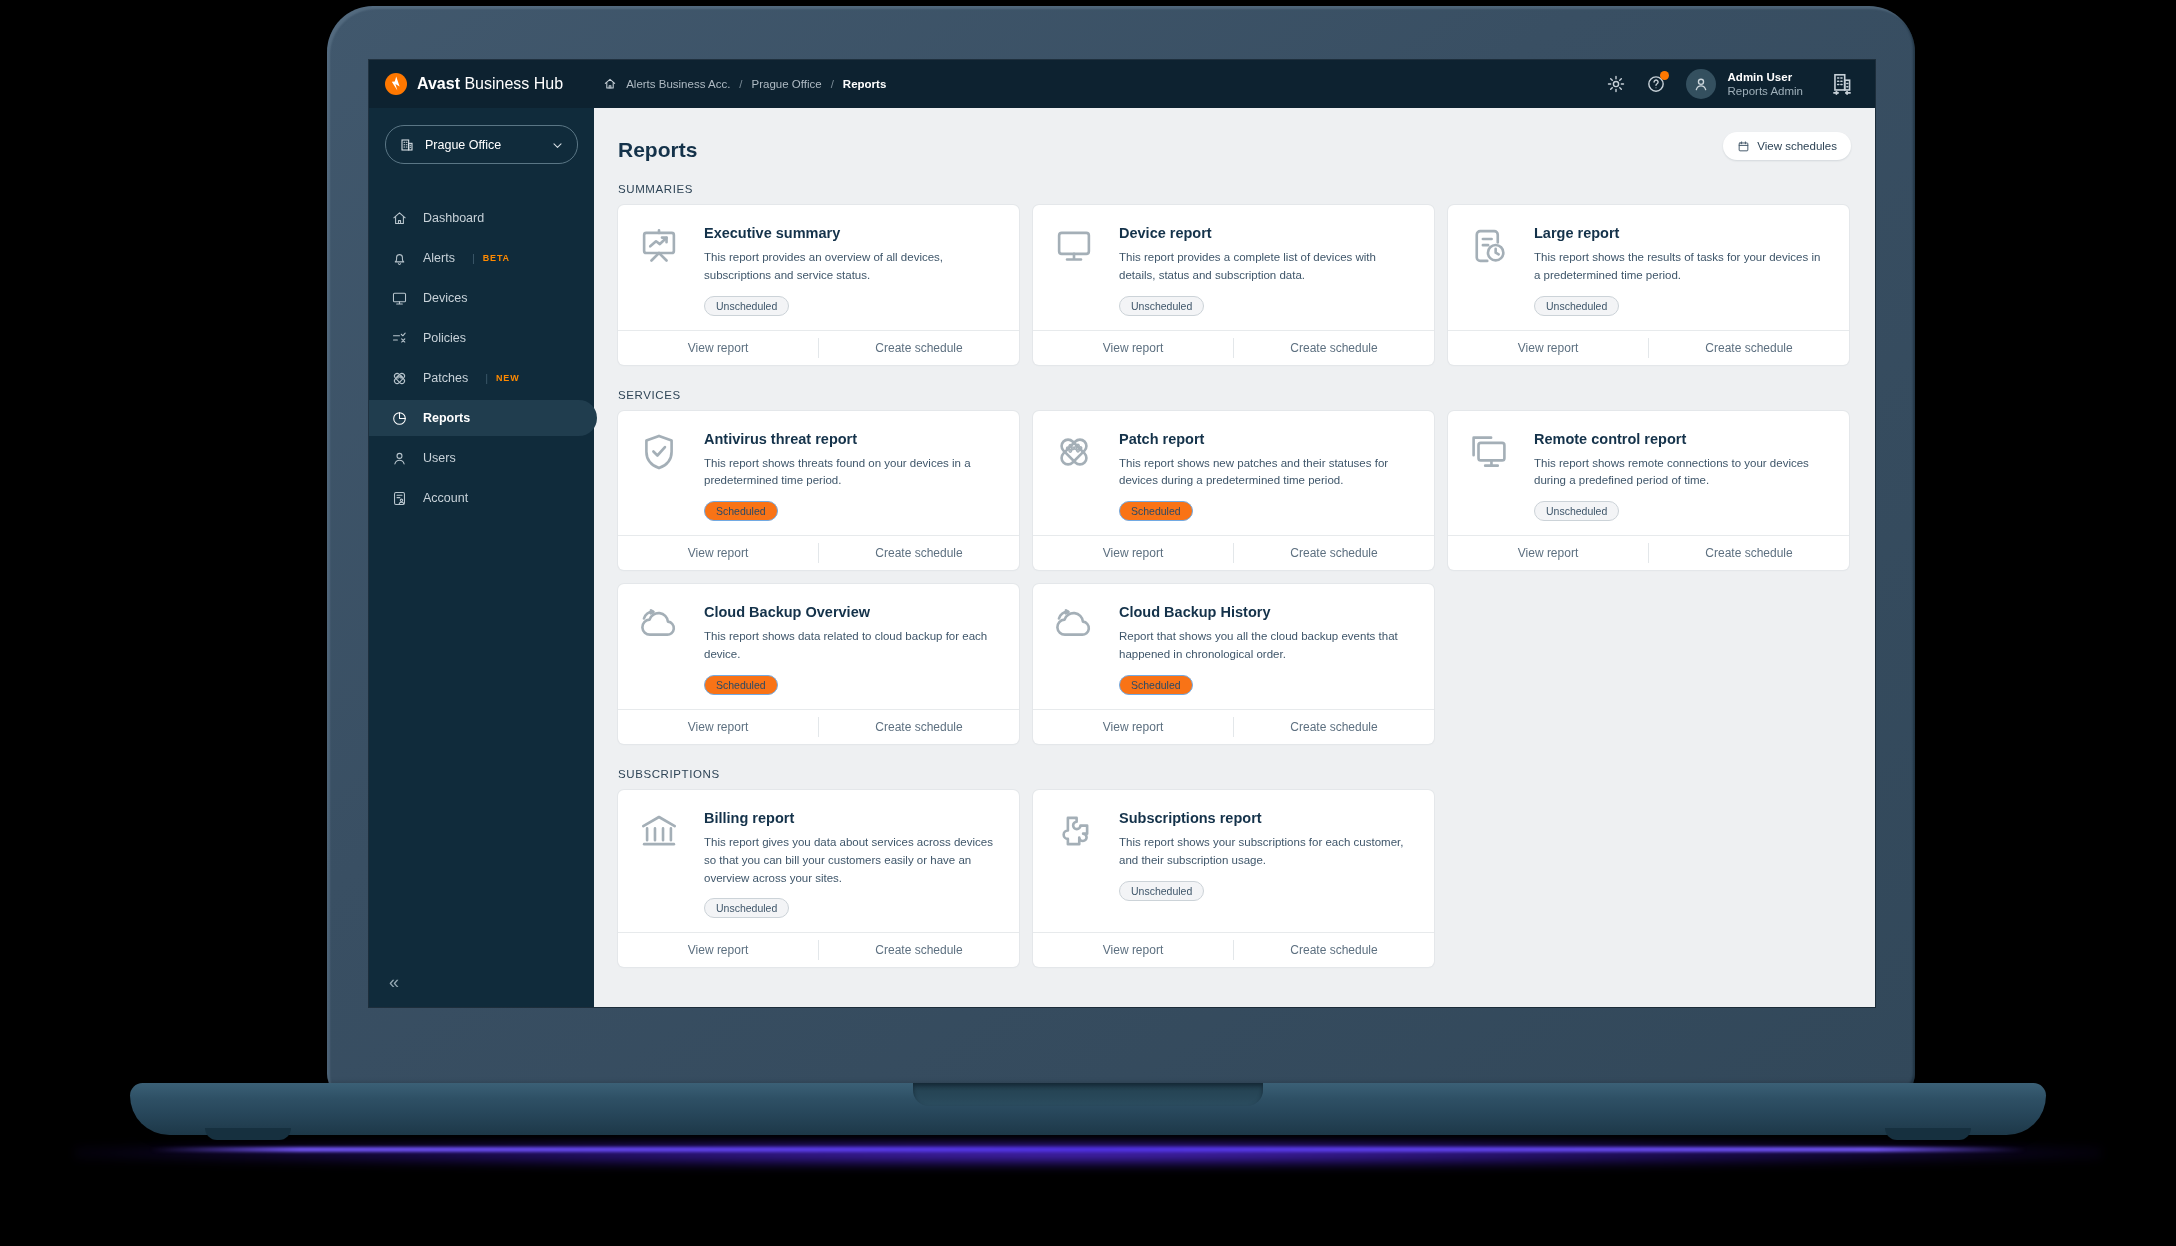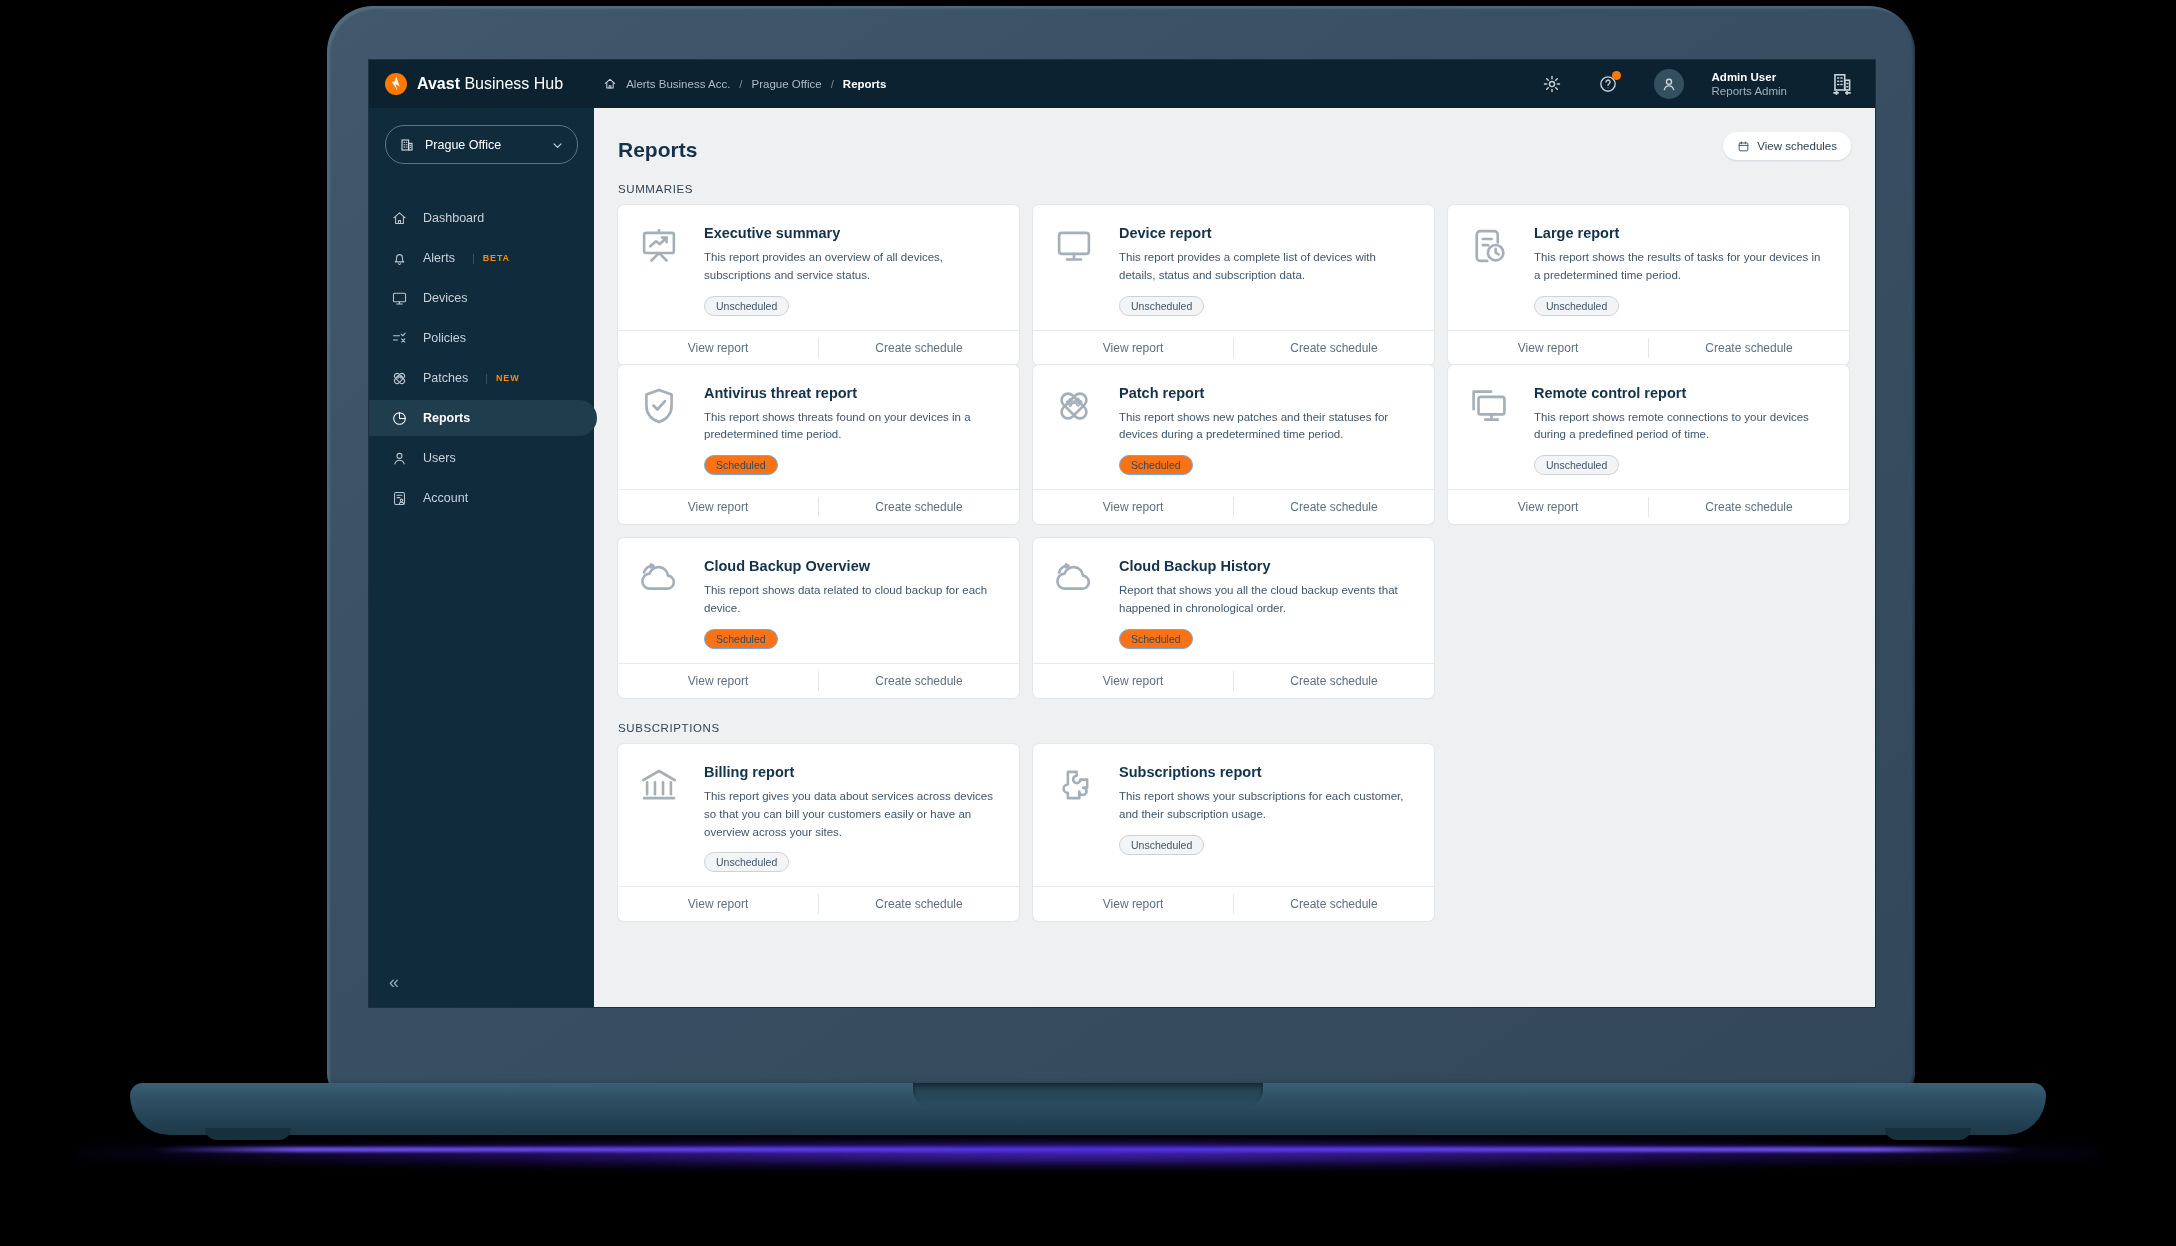"Admin User" .topbar-actions { gap: 36px -> 20px }
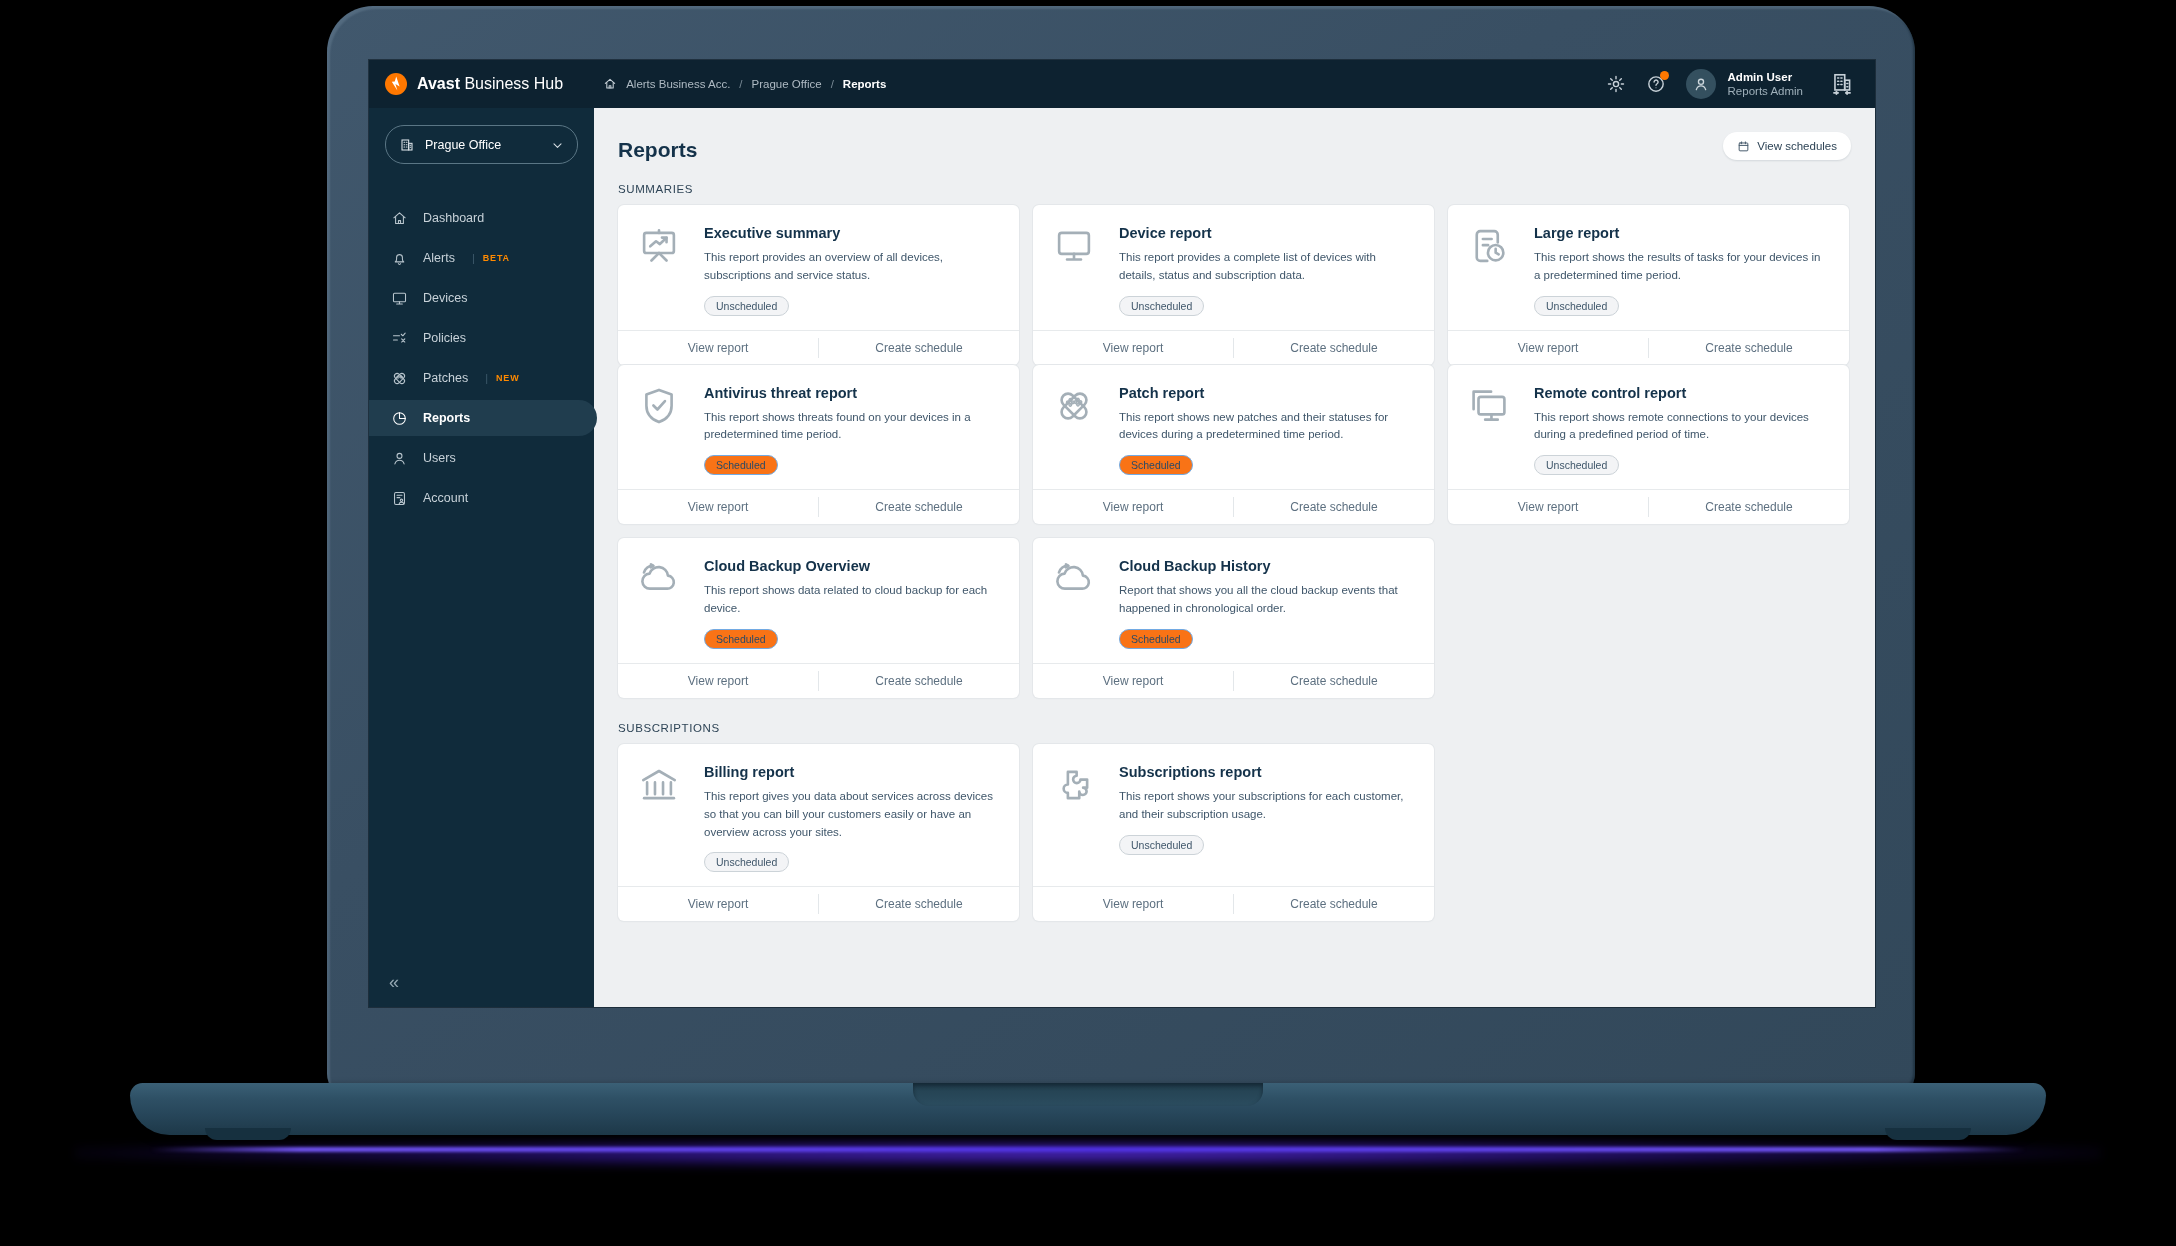"SERVICES" div.section-label { html: none -> <div>SERVICES</div> }
